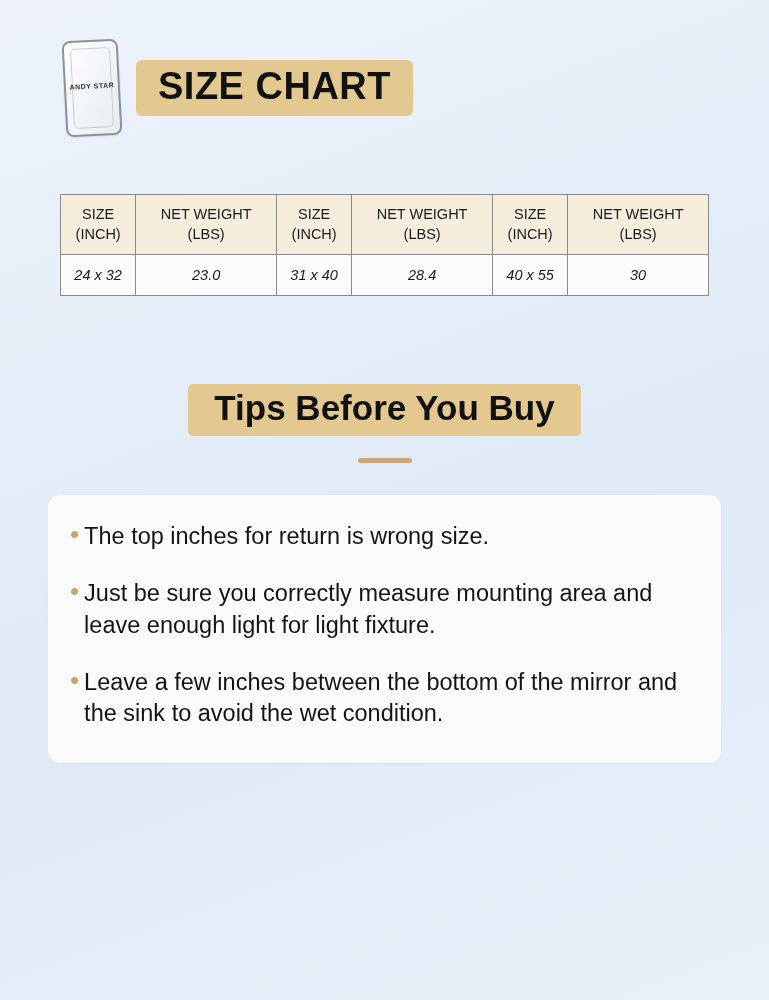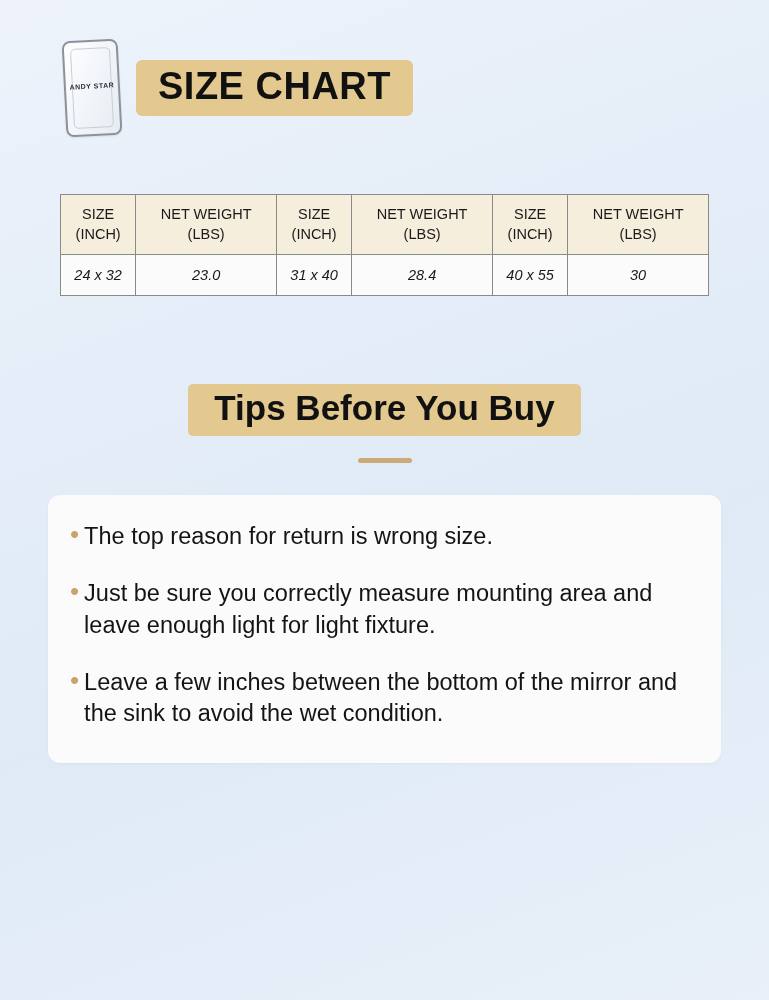"The top reason for return" span.tip-text { text: reason -> inches }
